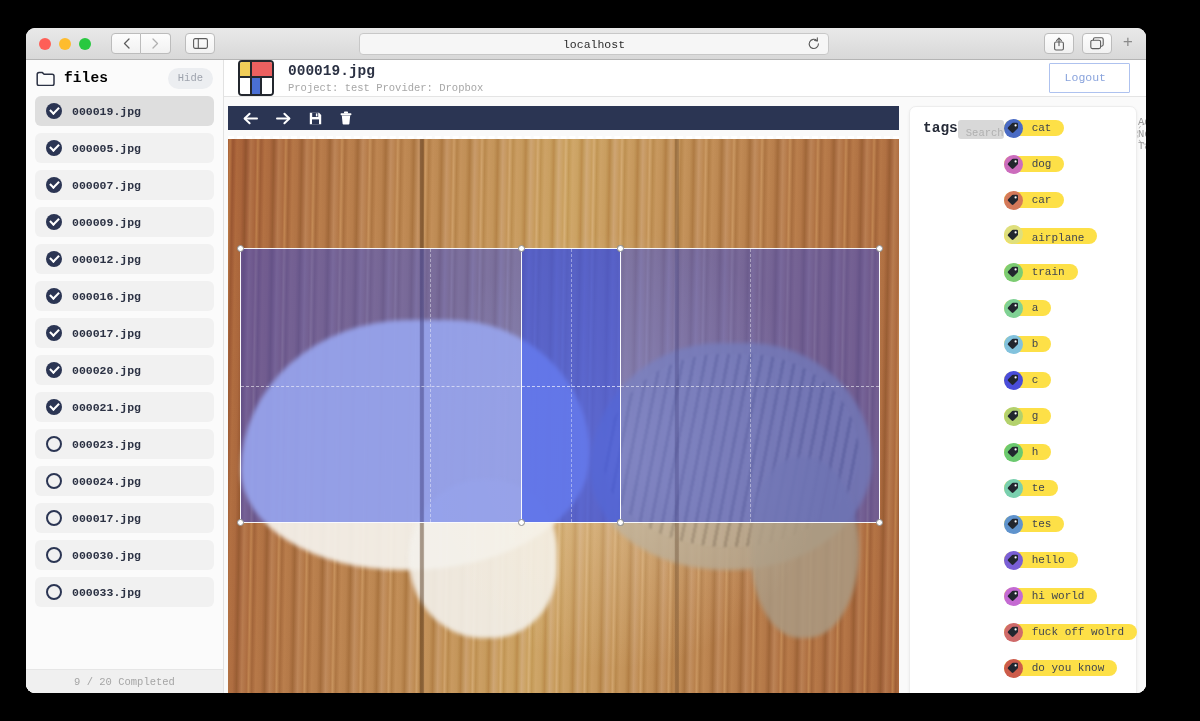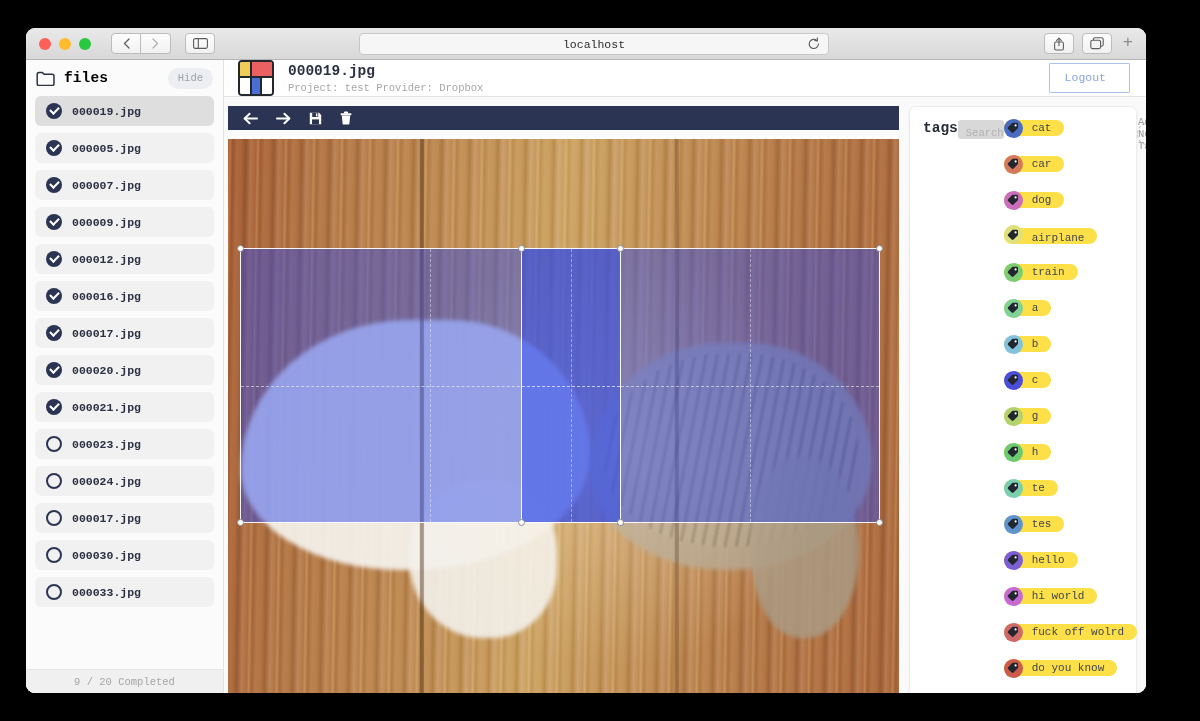"car" div { order: before "dog" -> after "dog" }
